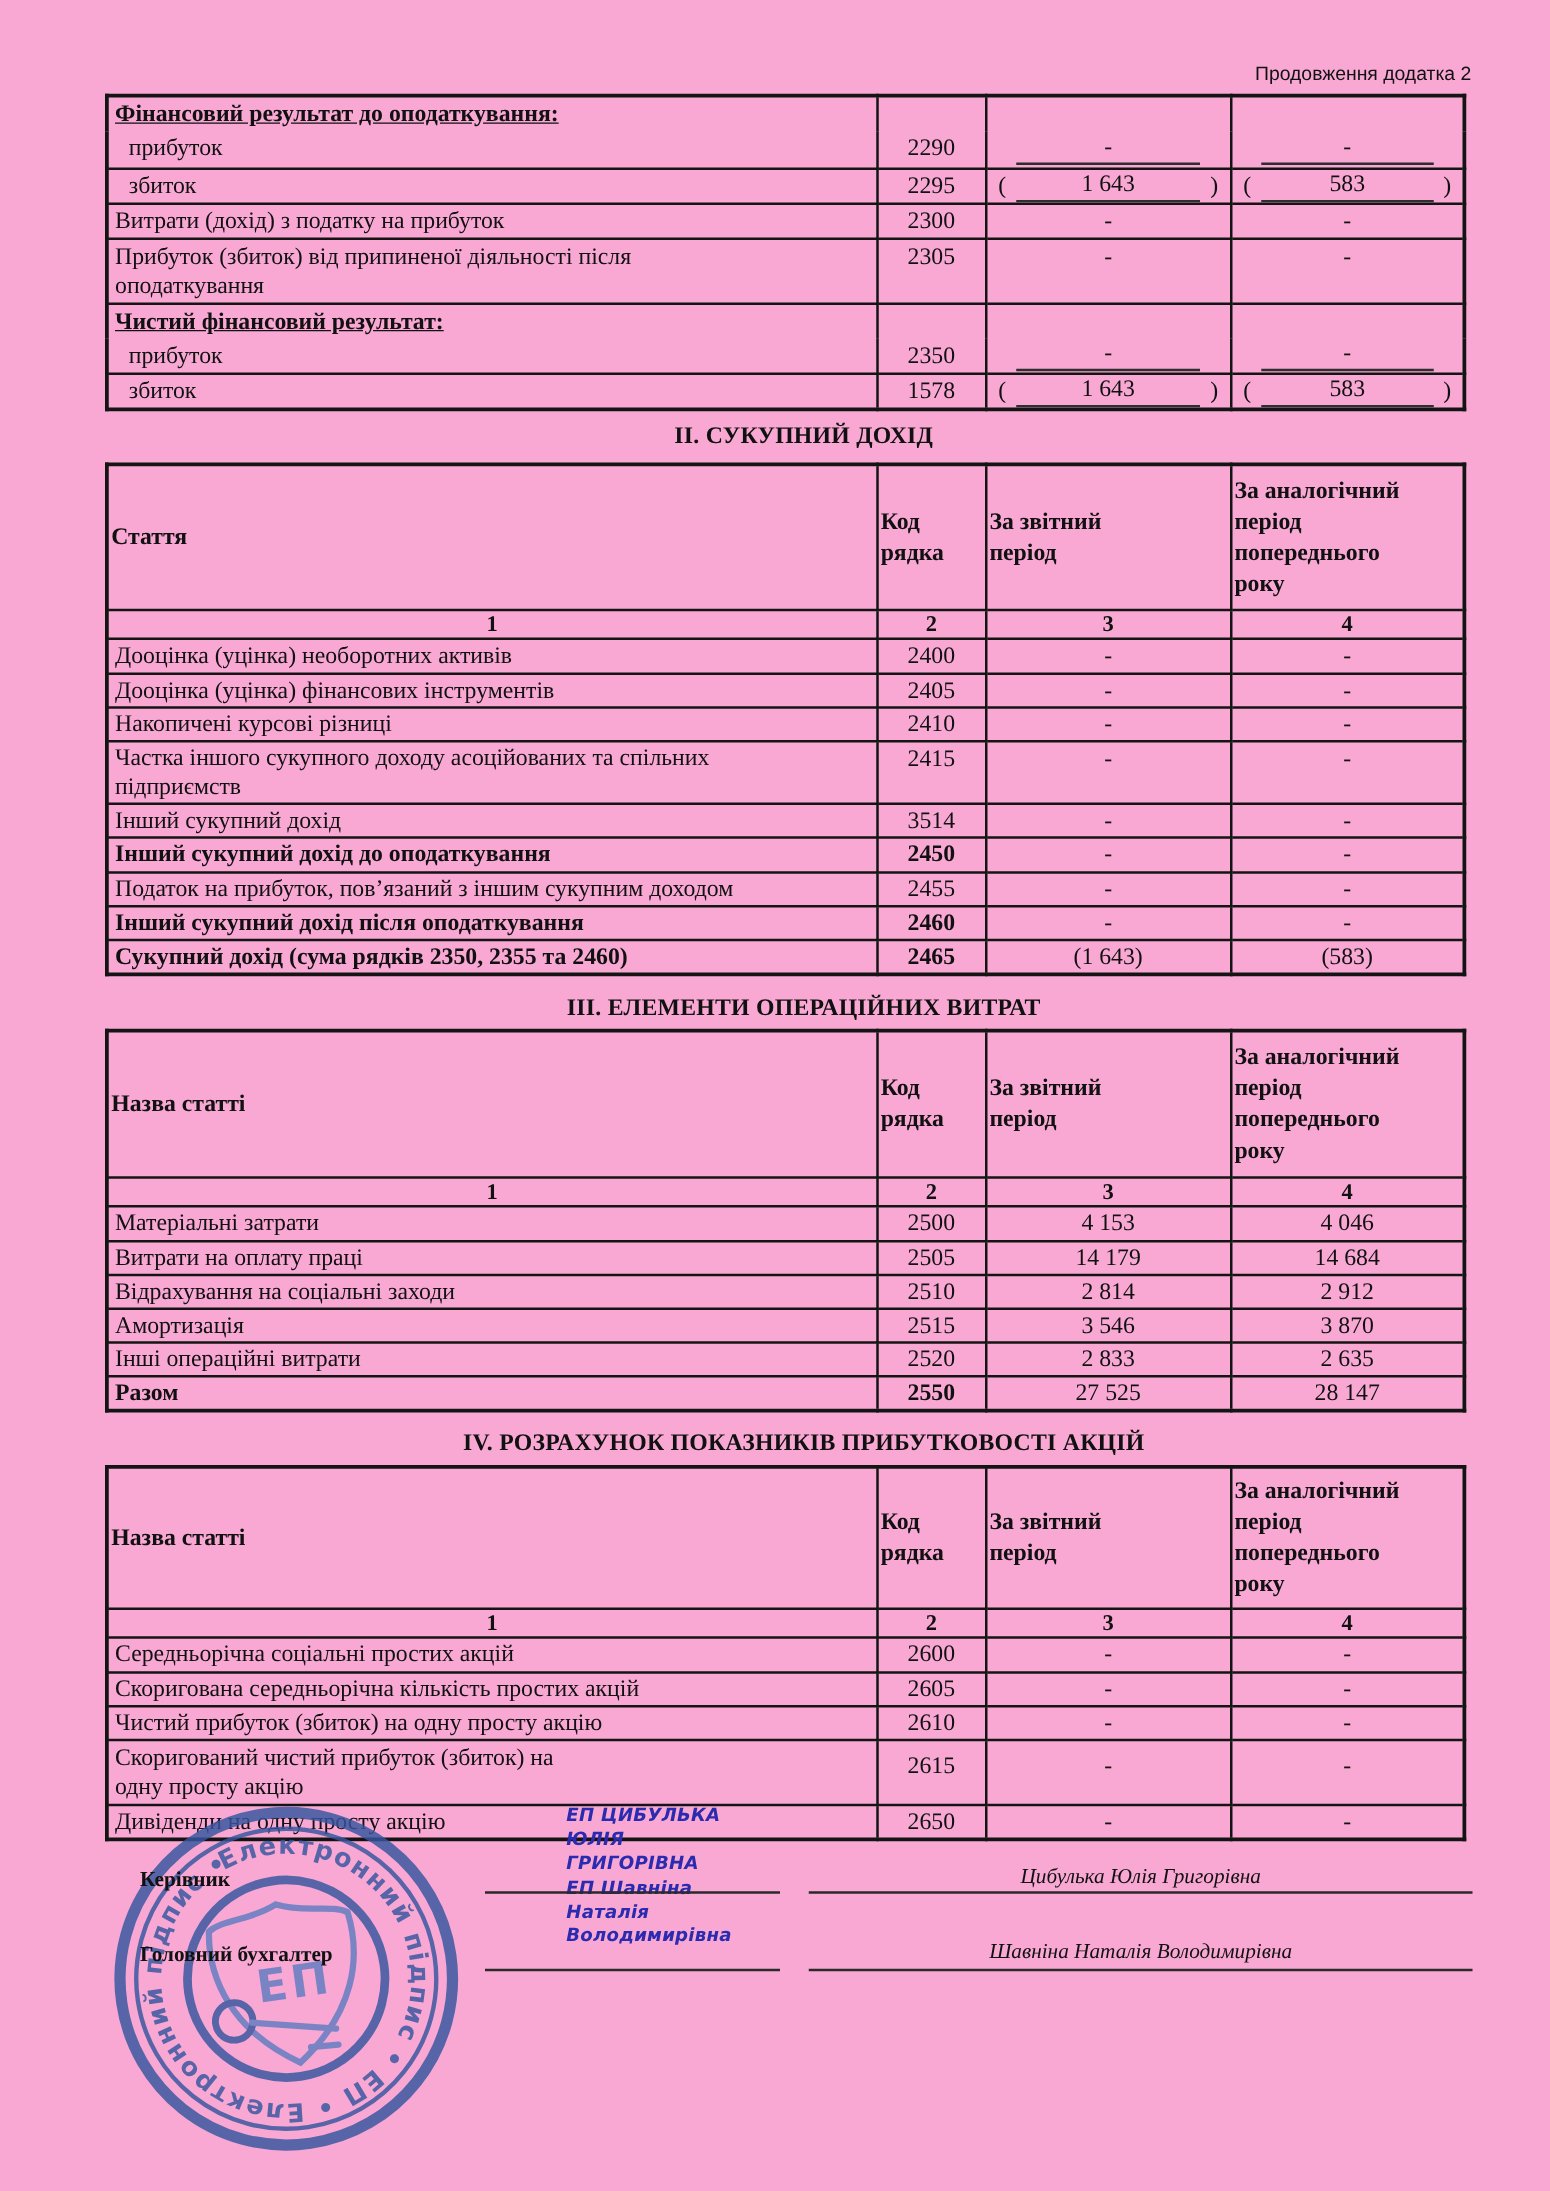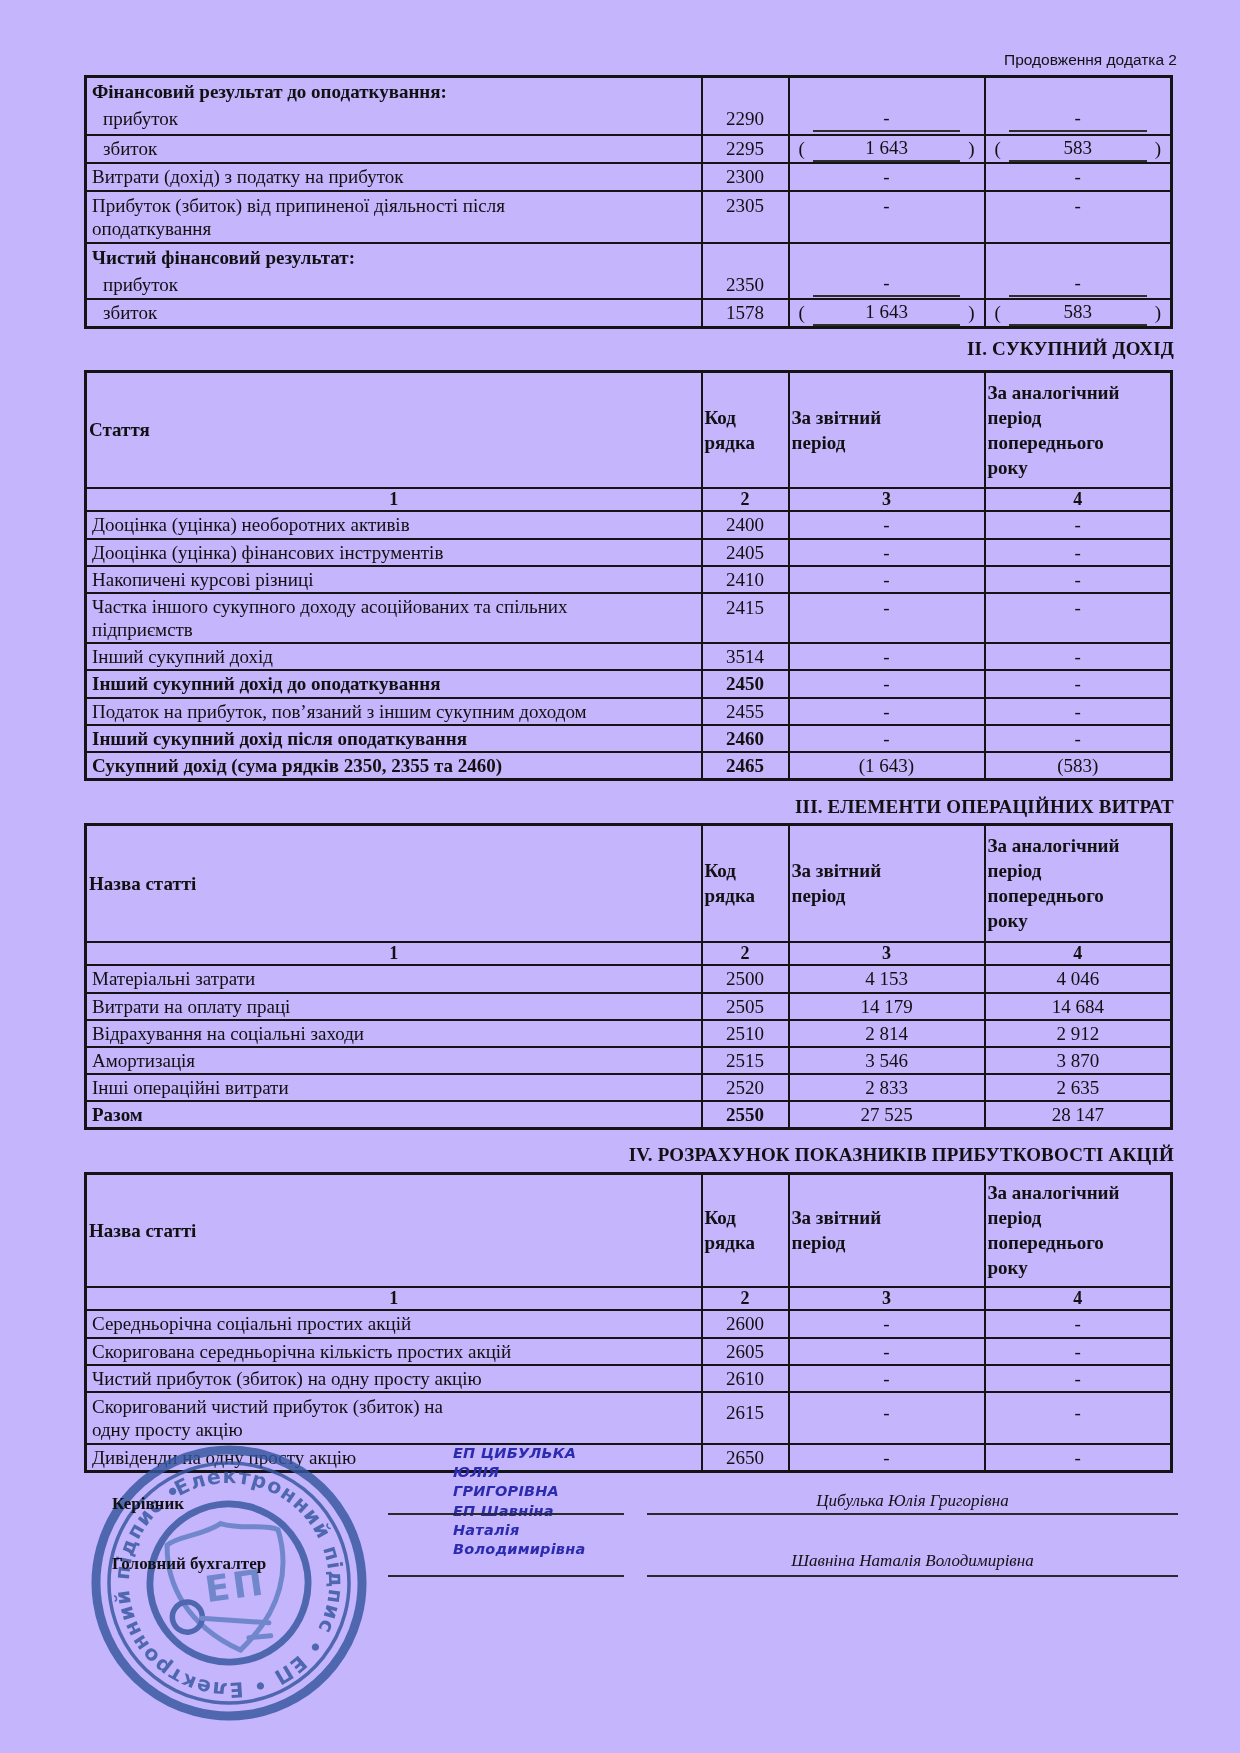"Продовження додатка 2" .page { background: #c4b5fd -> #f9a8d4 }
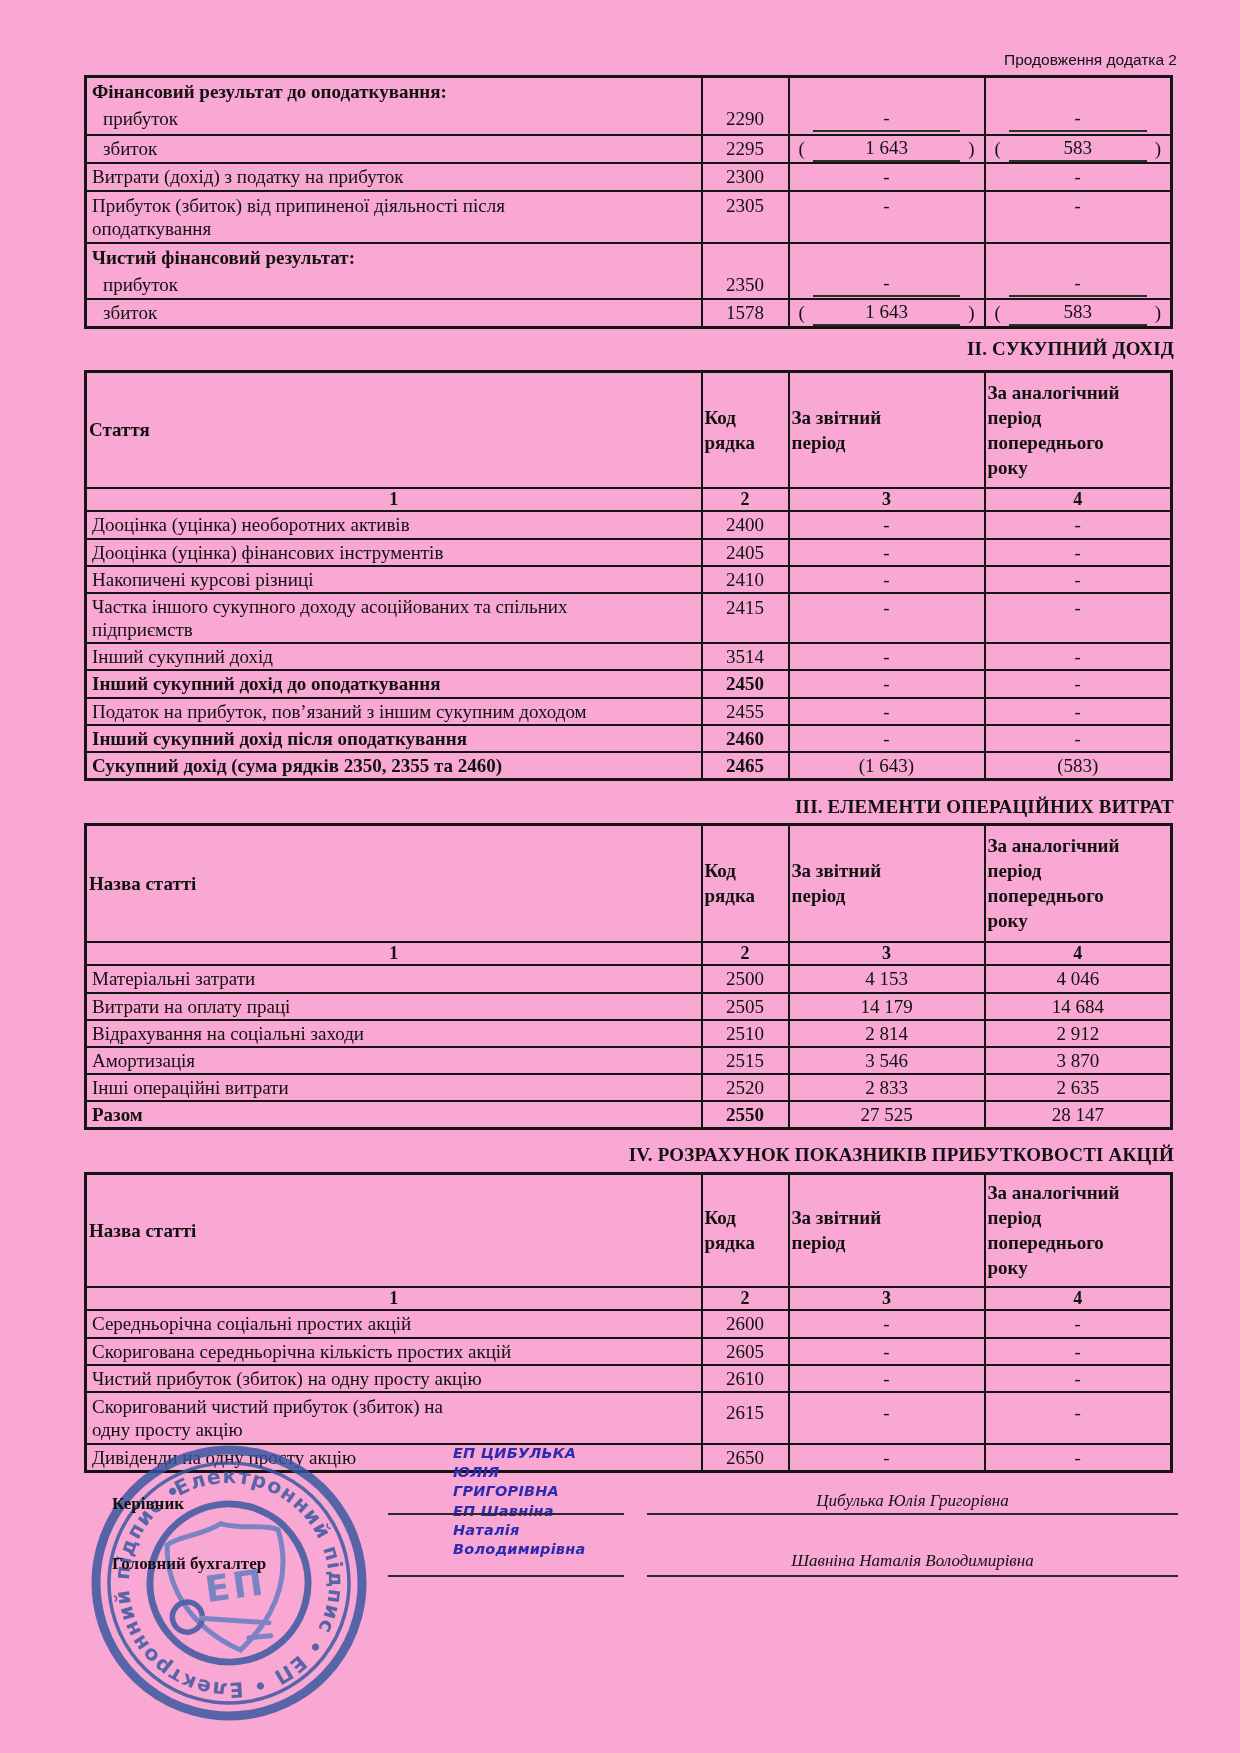"Фінансовий результат до оподаткування:" tr.nb td { text-decoration: none -> underline }
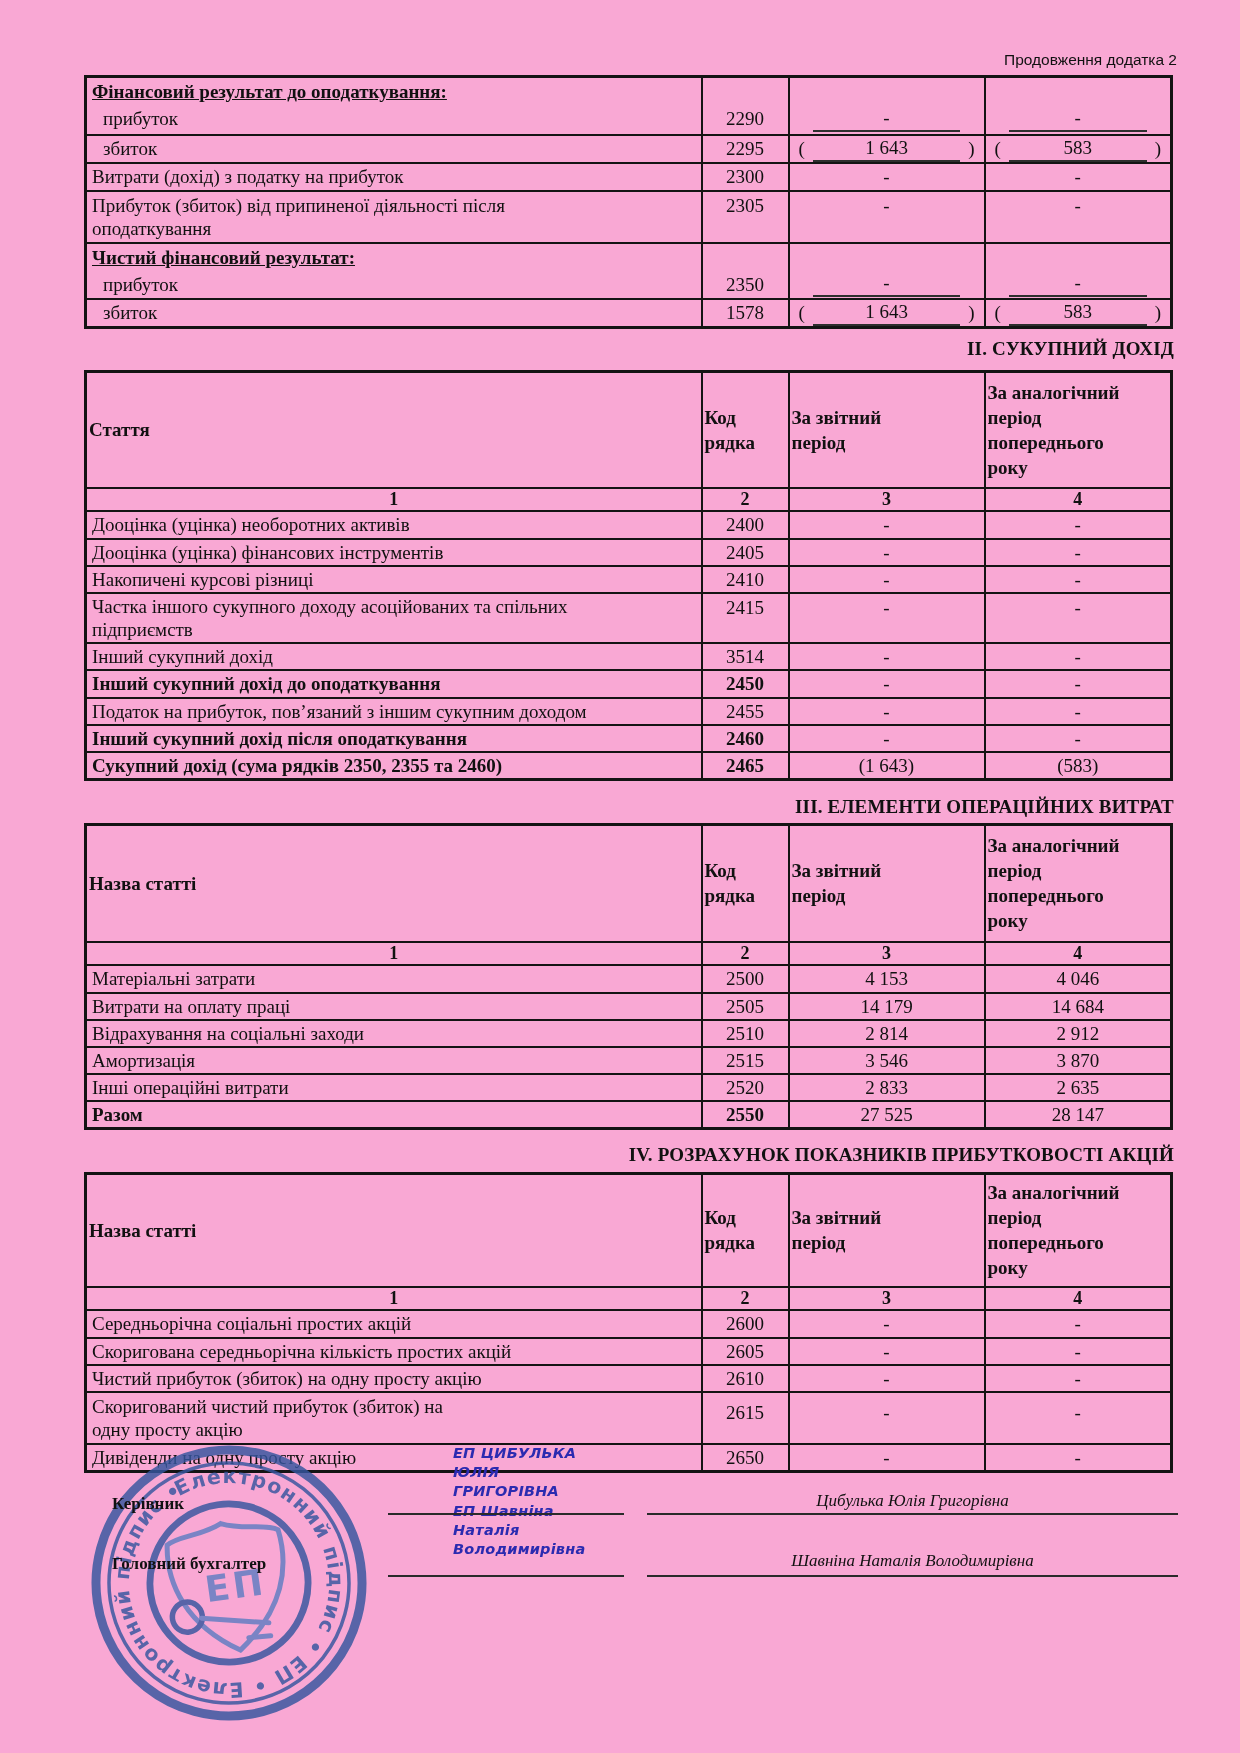"ІІ. СУКУПНИЙ ДОХІД" .sec-title { left: 88px -> 100px; text-align: right -> center }
